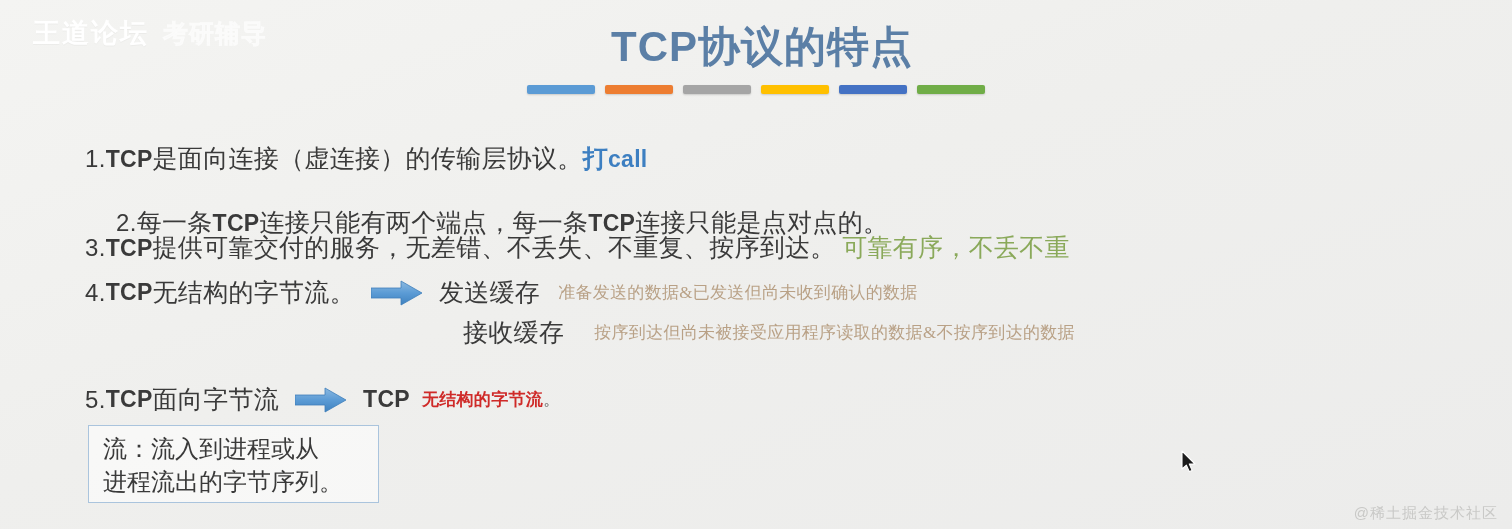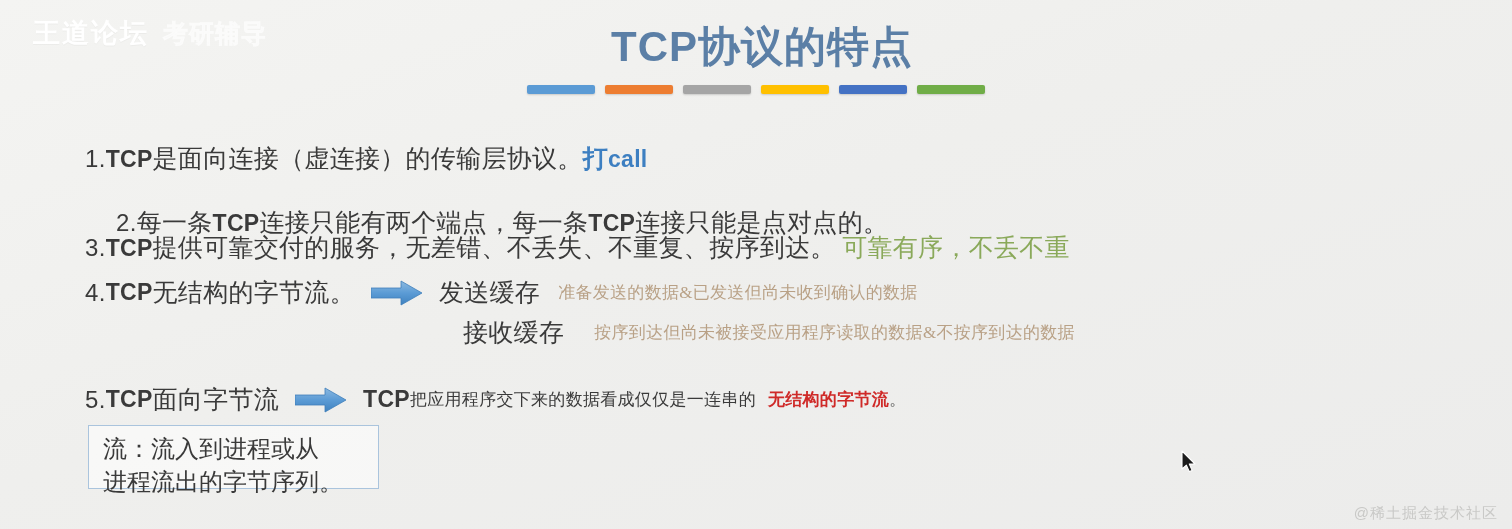"把应用程序交下来的数据看成仅仅是一连串的" span.desc { html: <span>把应用程序交下来的数据看成仅仅是一连串的</span> -> none }
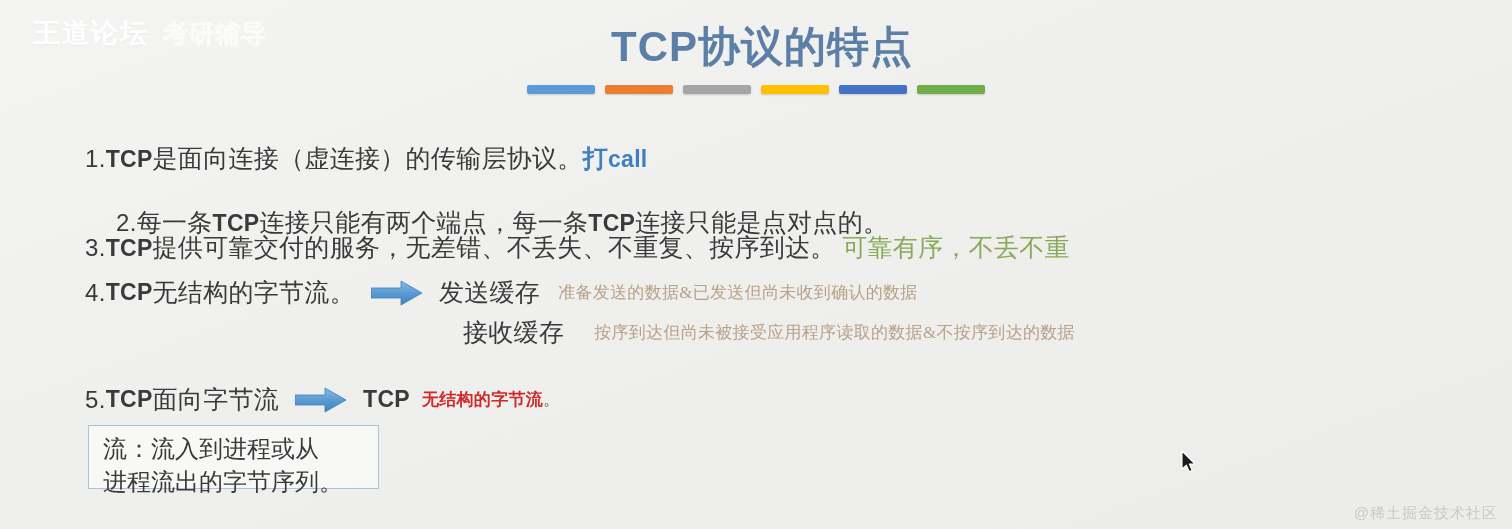"流：流入到进程或从" .defbox { height: 64px -> 78px }
